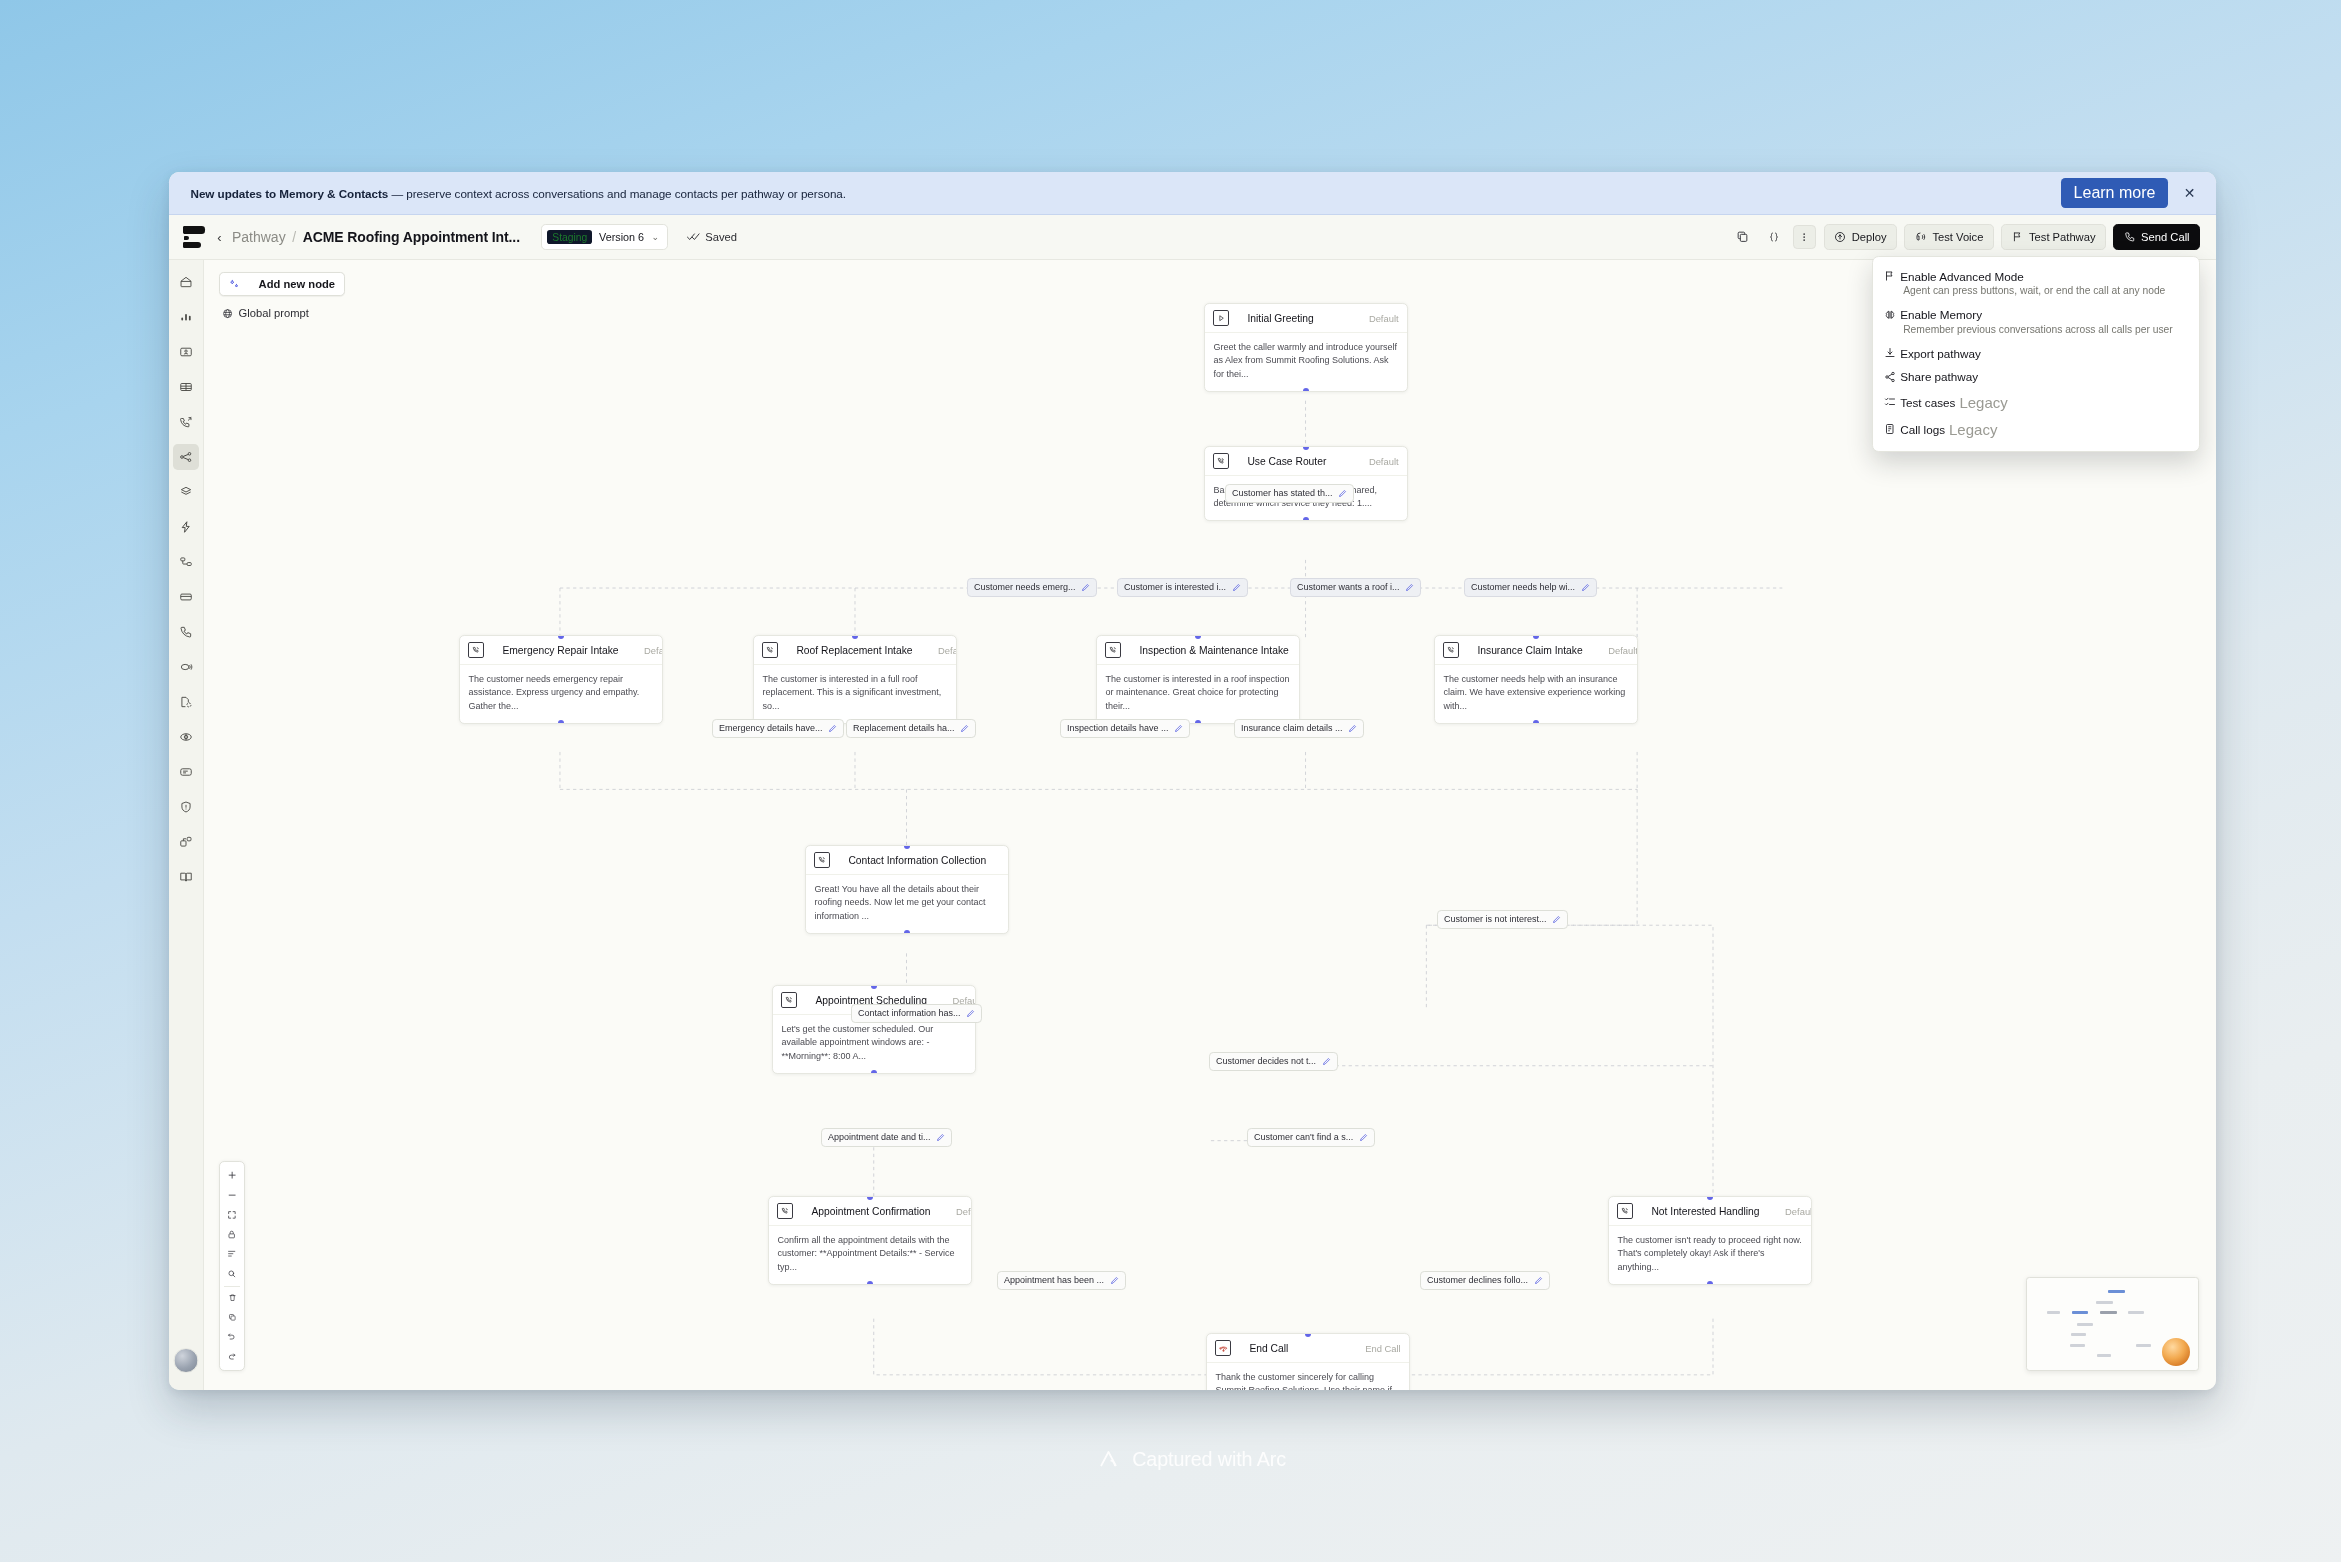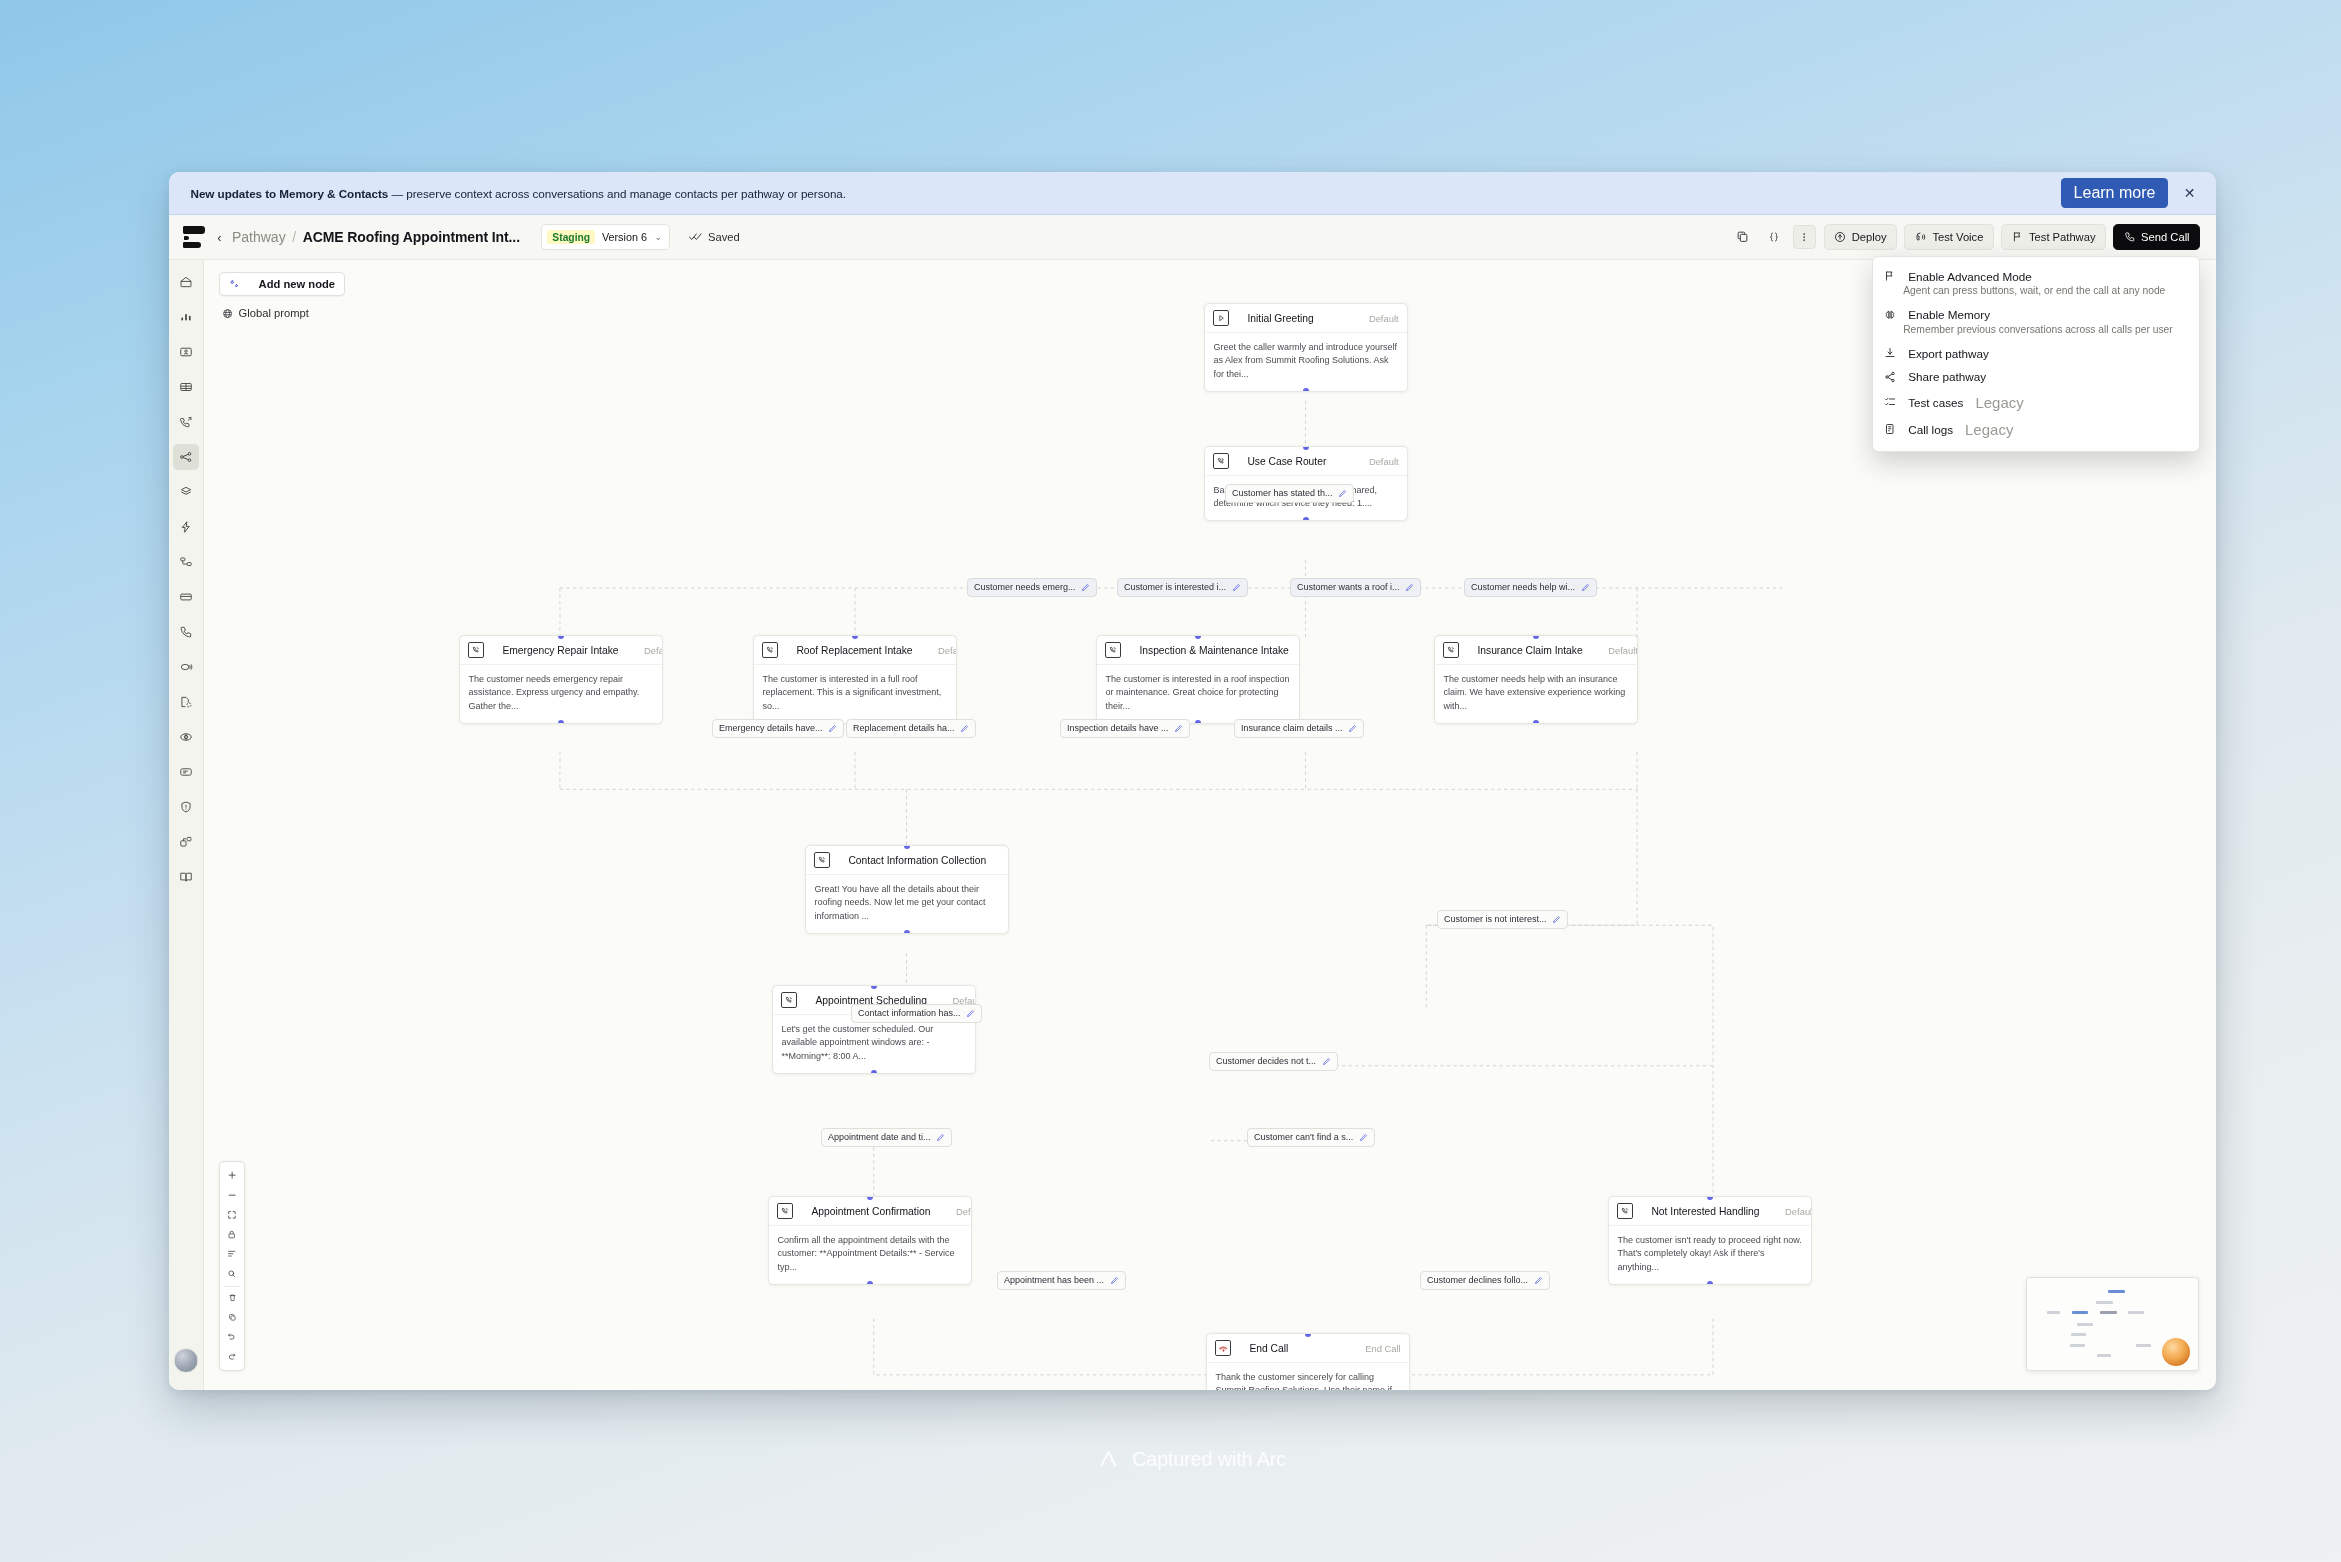"Staging" .stage-chip { background: #fef9c3 -> #0f172a; font-weight: 700 -> 400 }
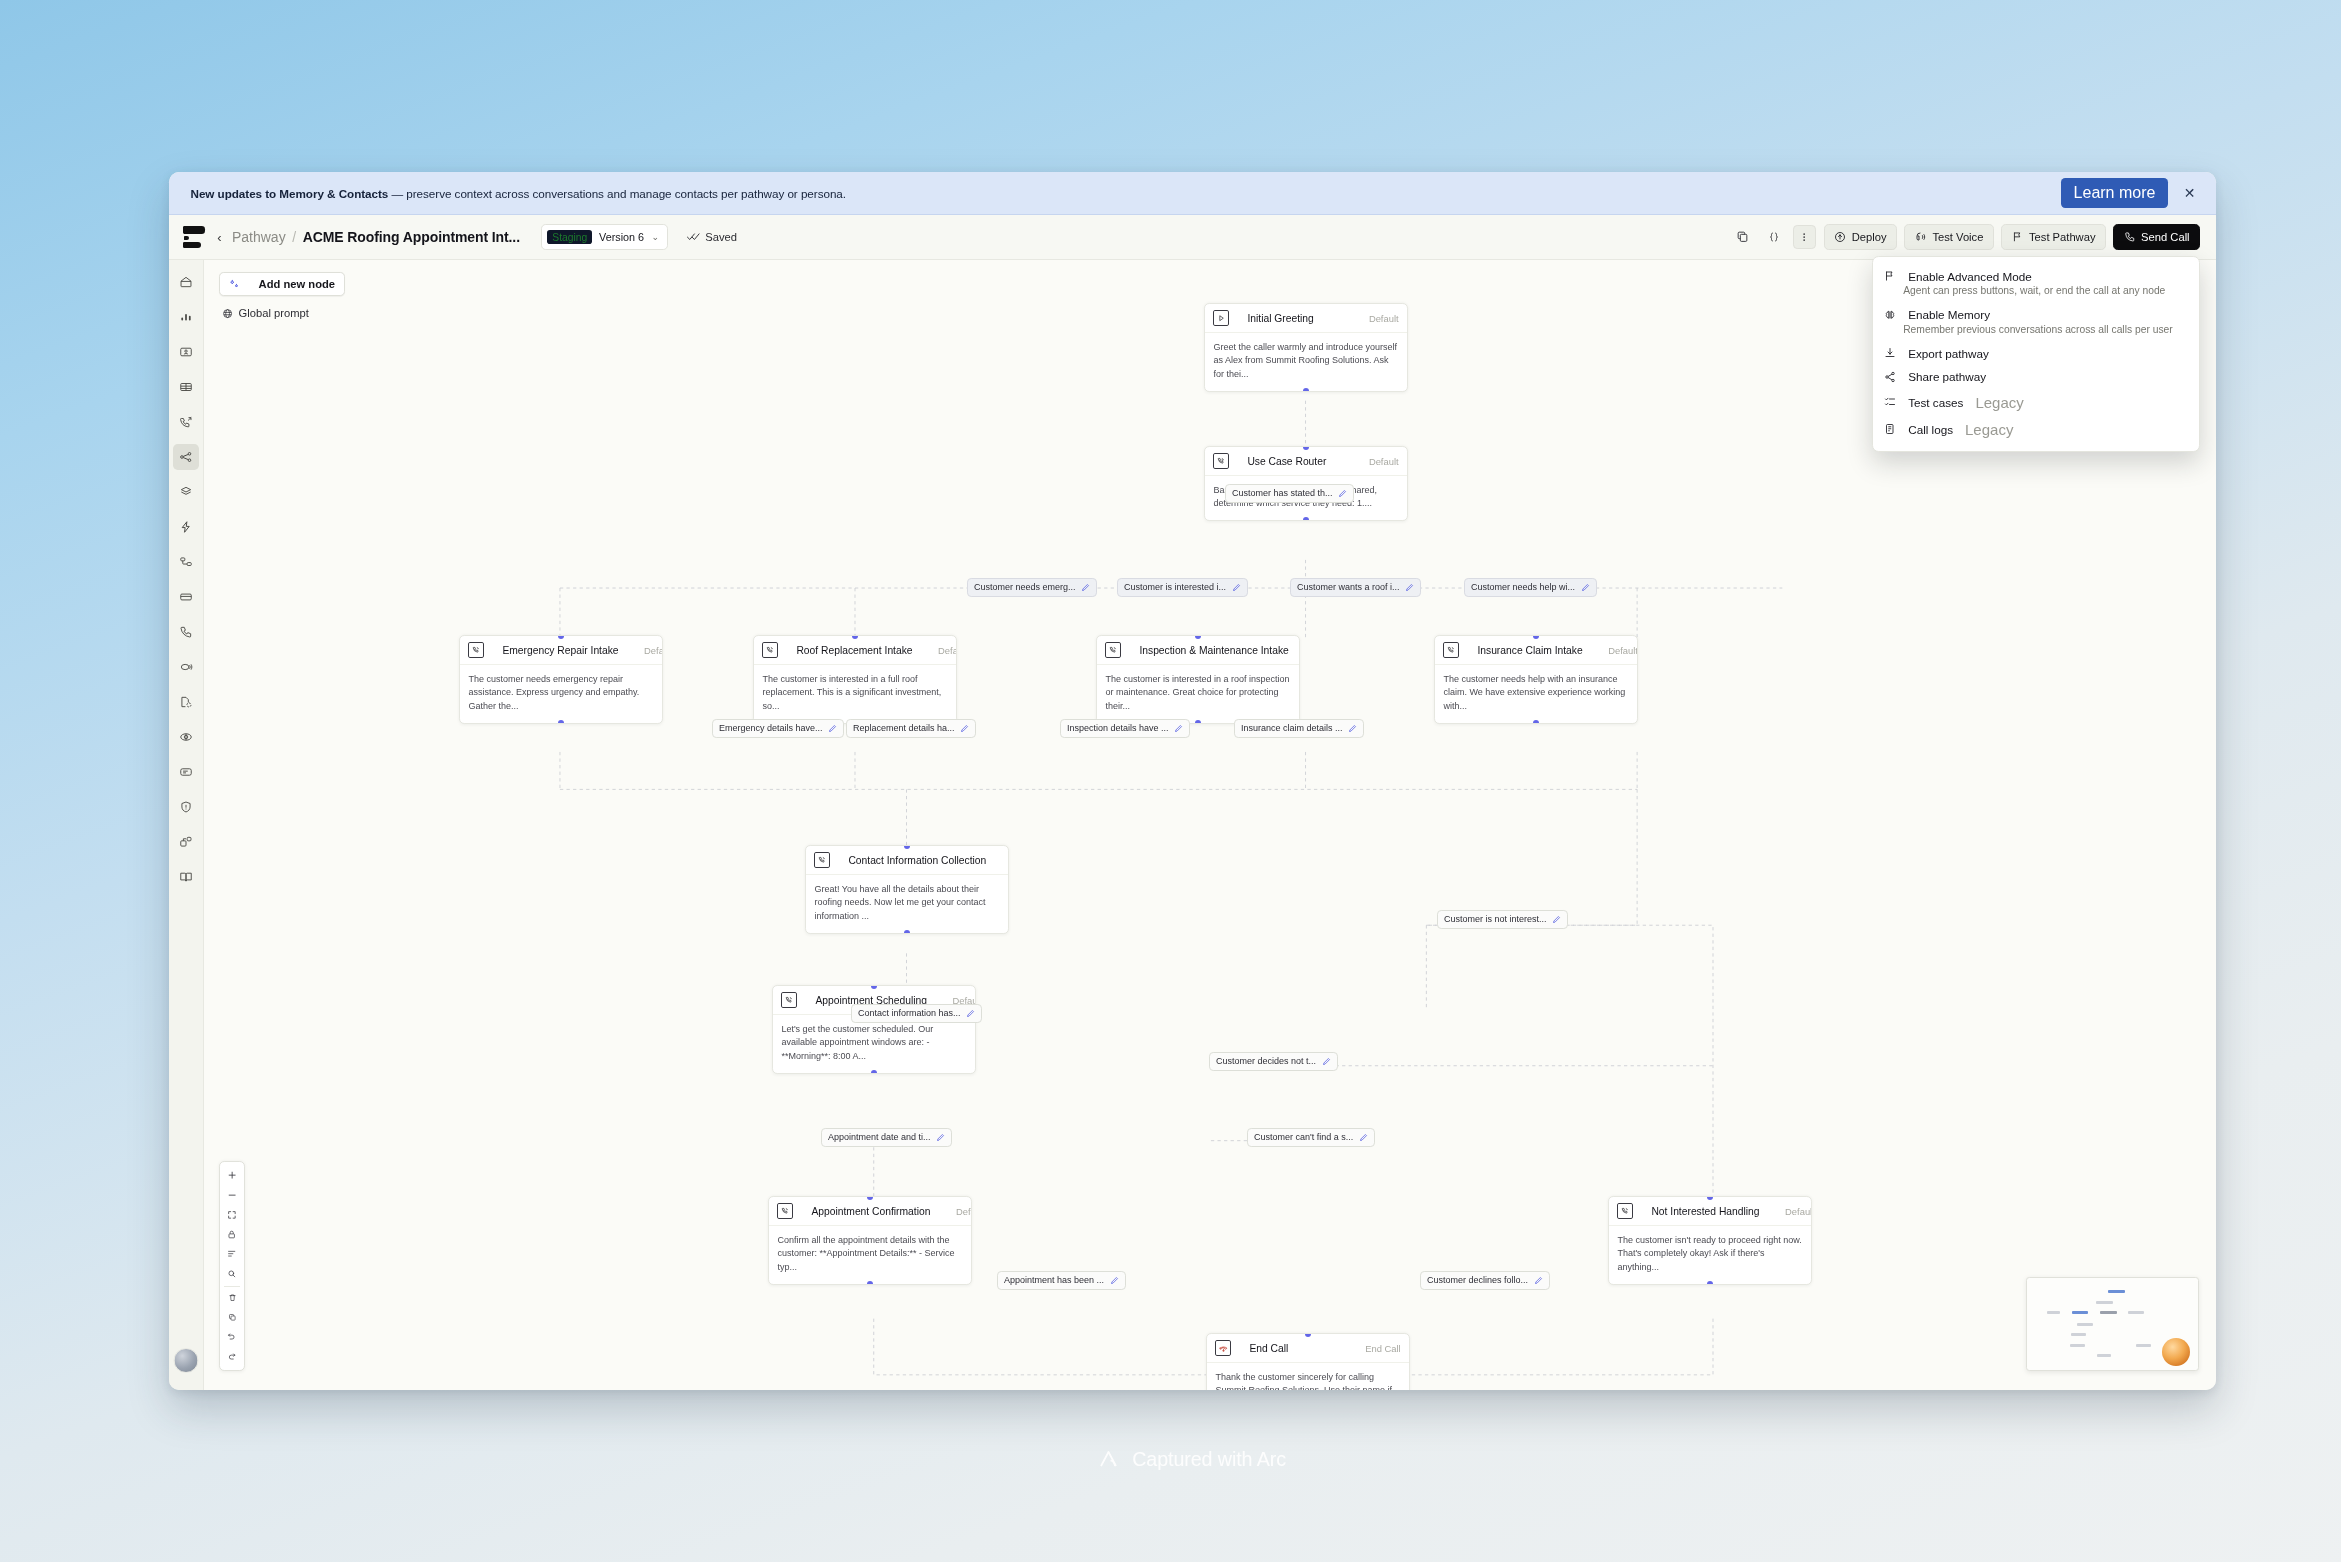"Enable Advanced Mode" .menu-row { gap: 12px -> 4px }
